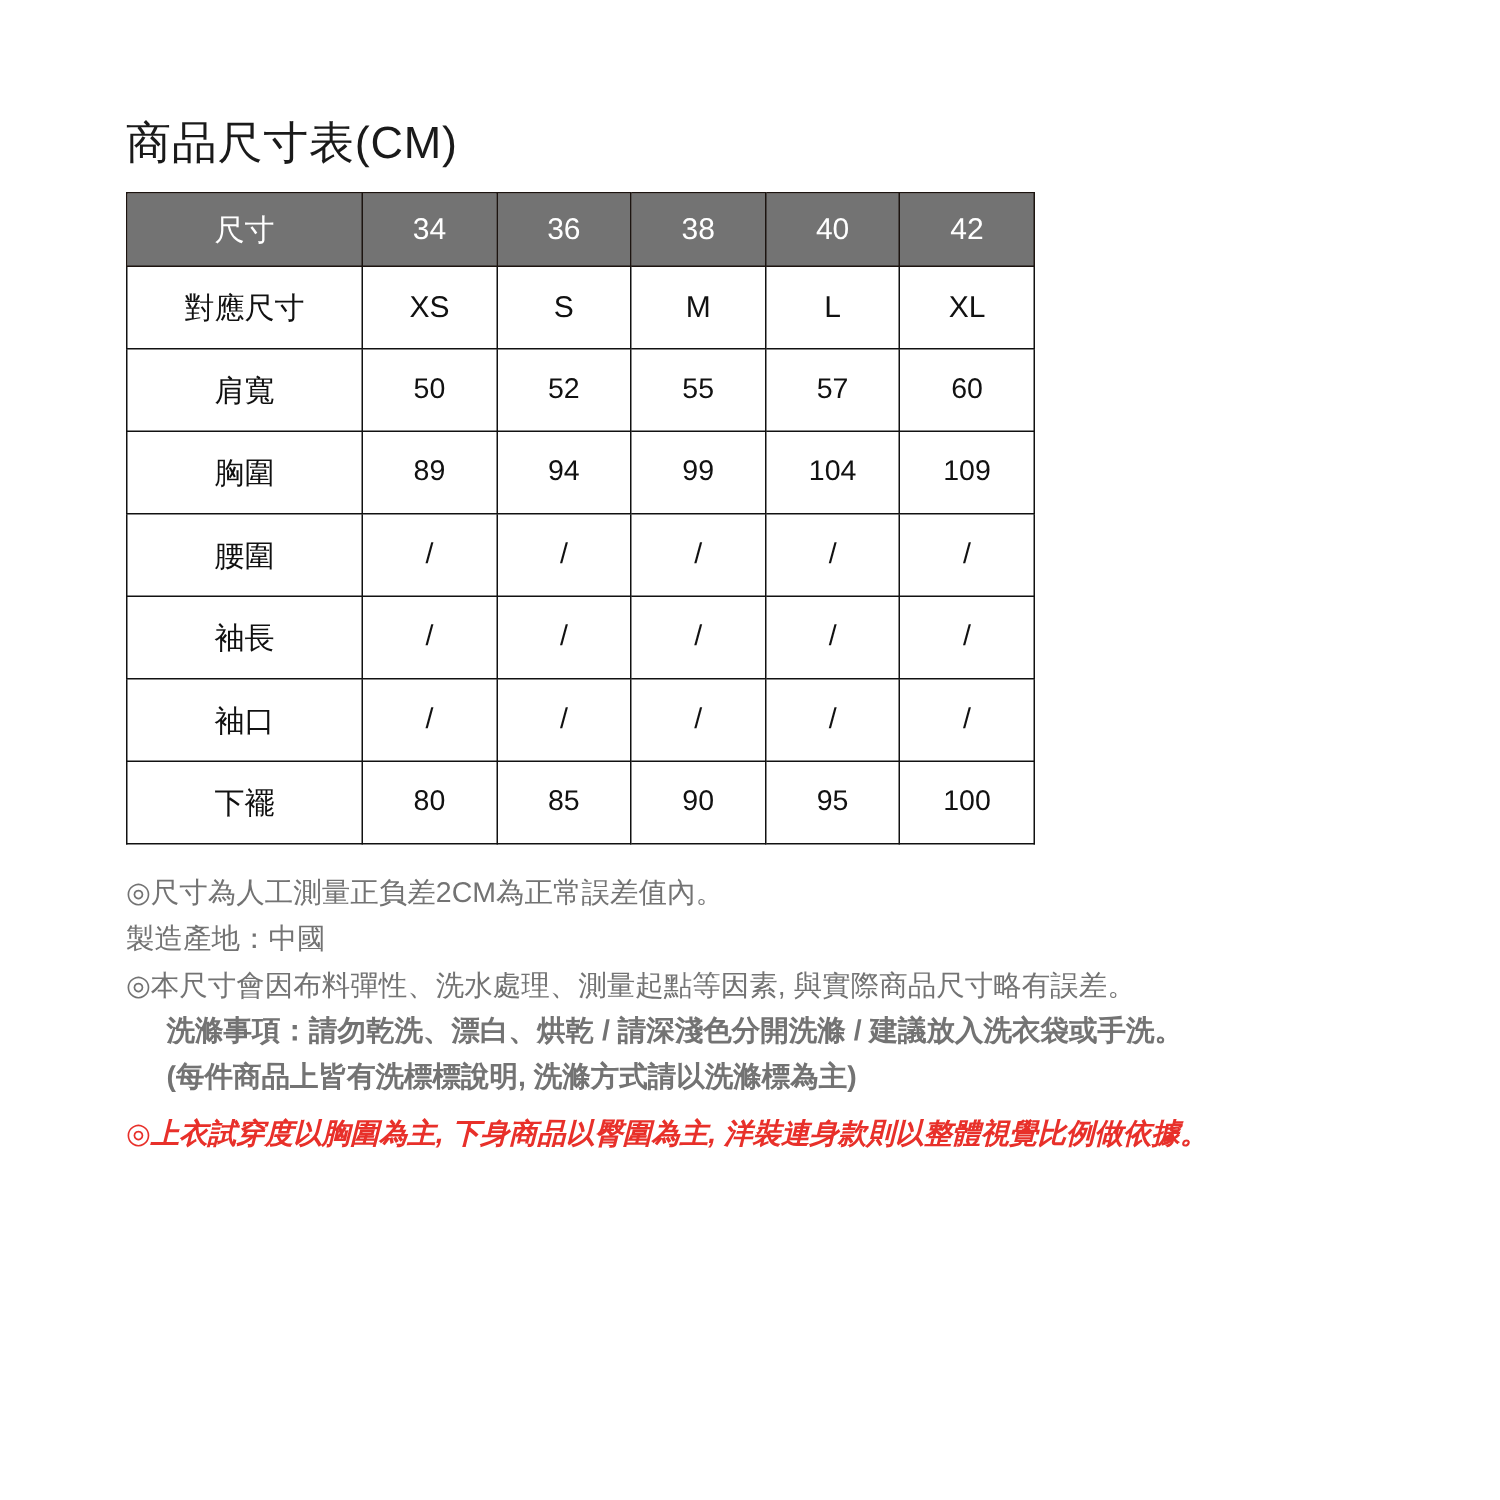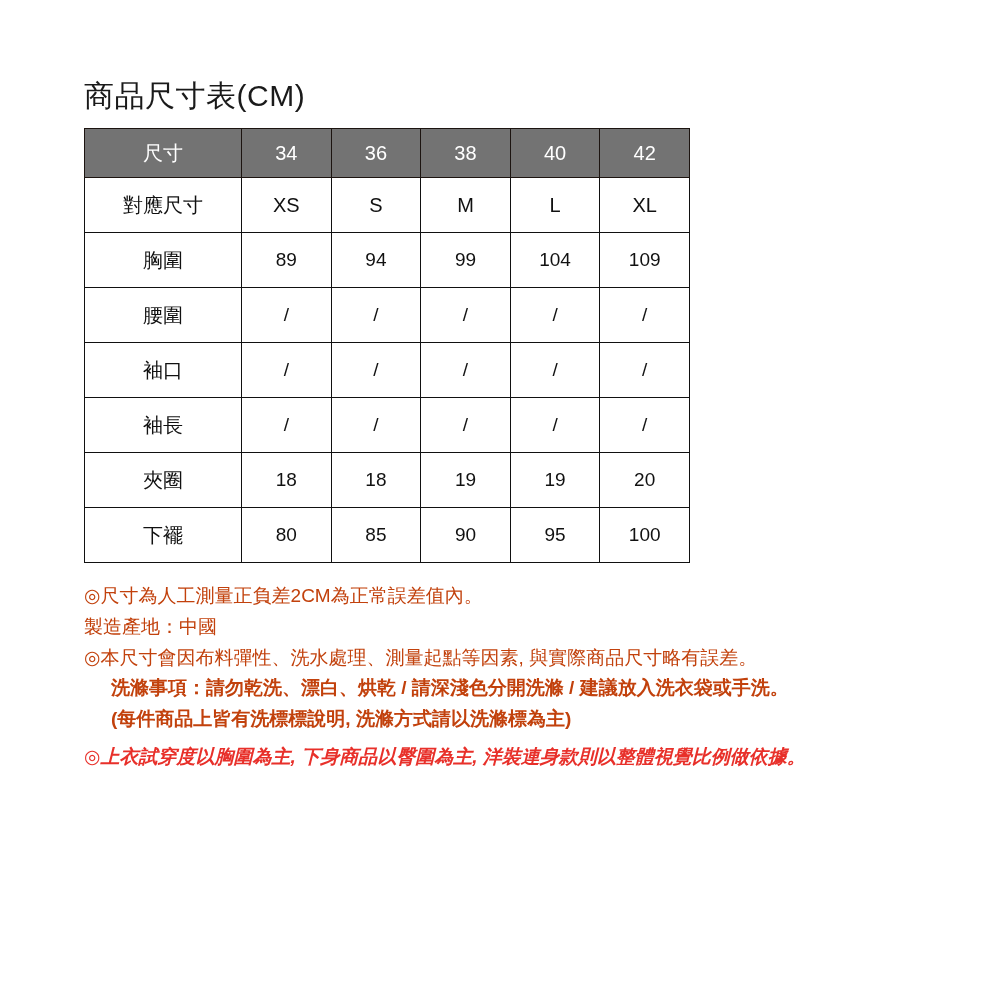"肩寬" tr { html: none -> <tr> <td>肩寬</td> <td>50</td> <td>52</td> <td>55</td> <td>57</td> <td>60</td> </tr> }
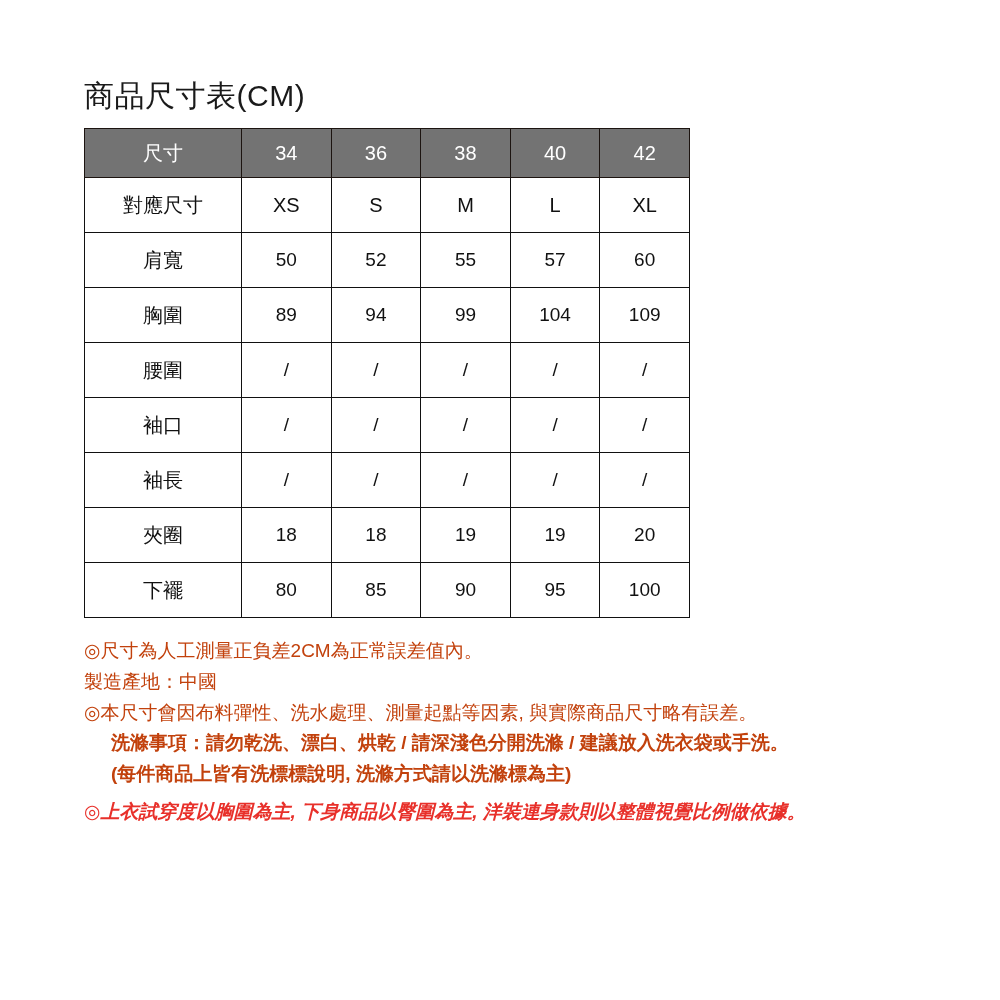"袖口" tr { order: before "袖長" -> after "袖長" }
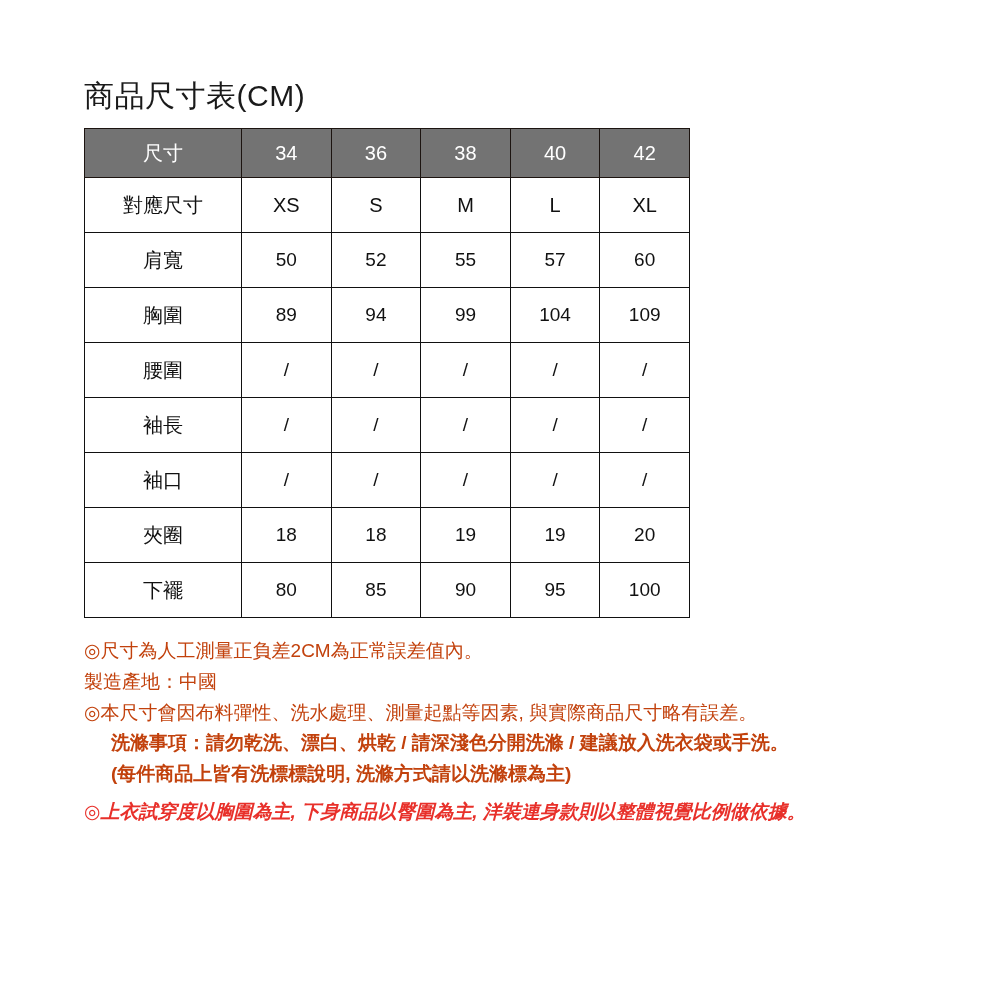"夾圈" tr { html: <tr> <td>夾圈</td> <td>18</td> <td>18</td> <td>19</td> <td>19</td> <td>20</td> </tr> -> none }
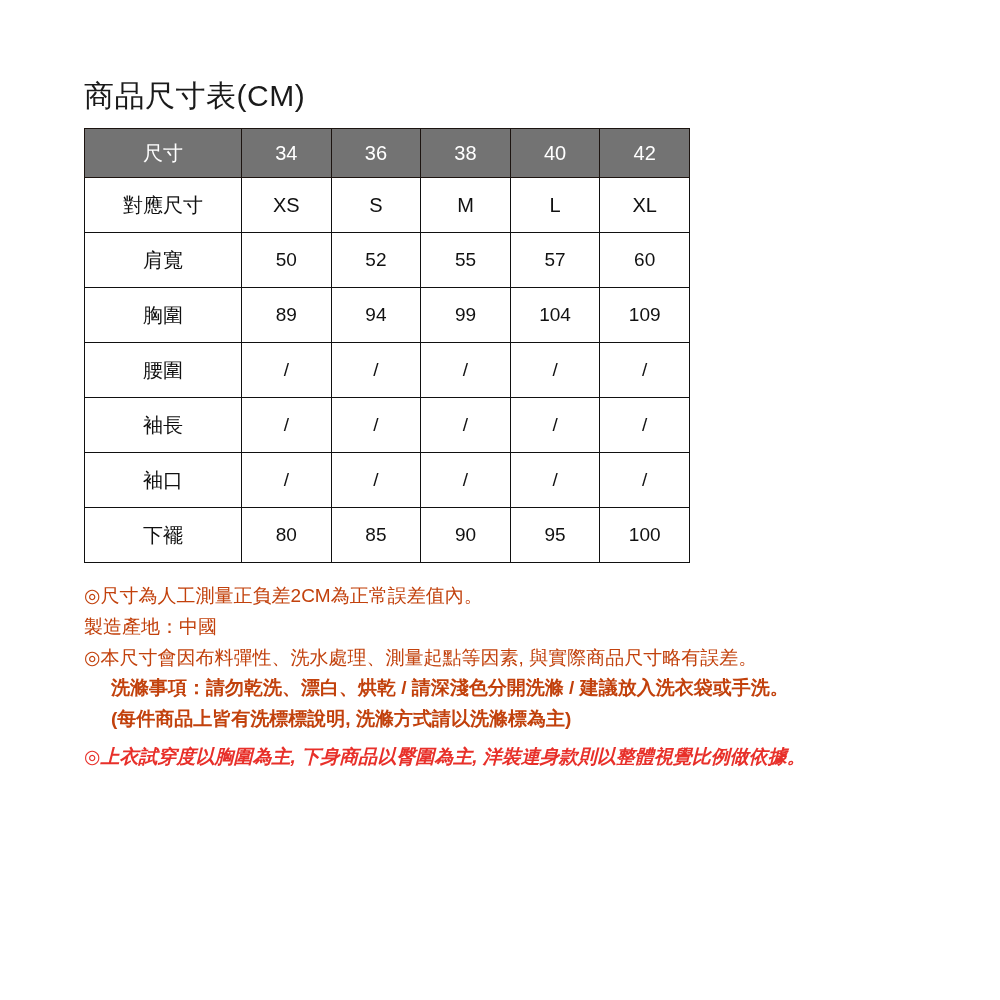"◎尺寸為人工測量正負差2CM為正常誤差值內。" .note { color: #c2410c -> #737373 }
